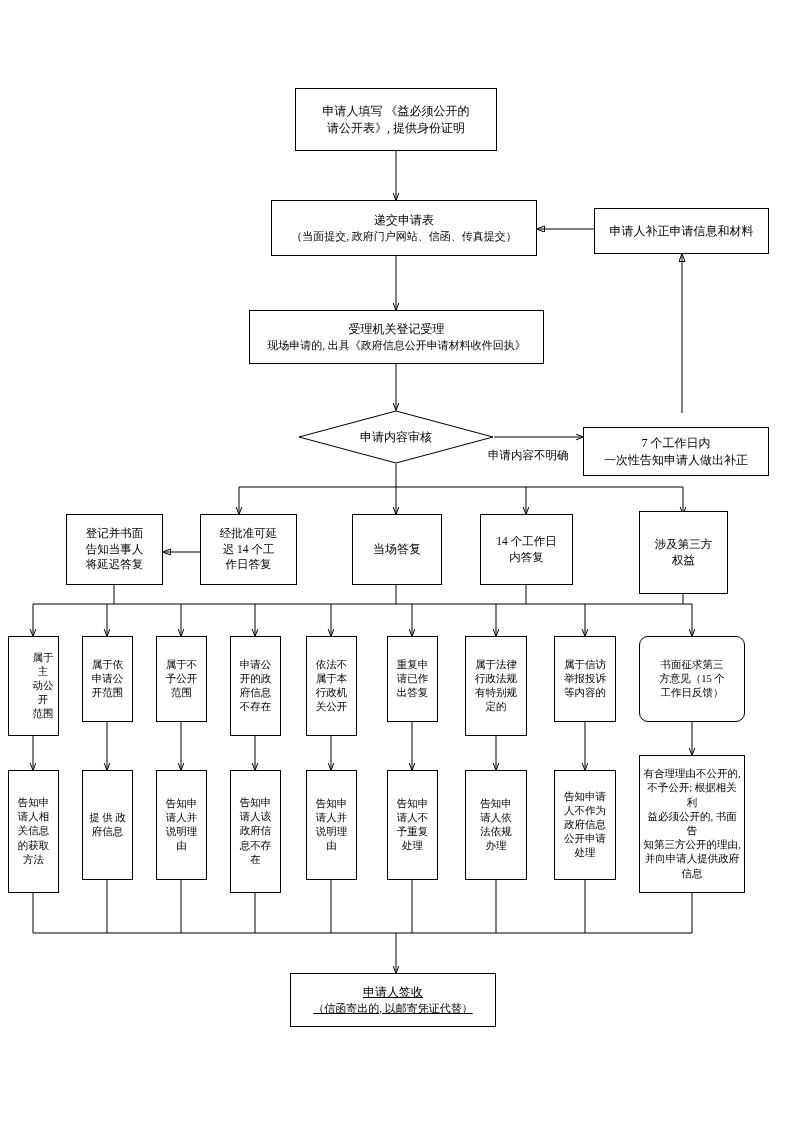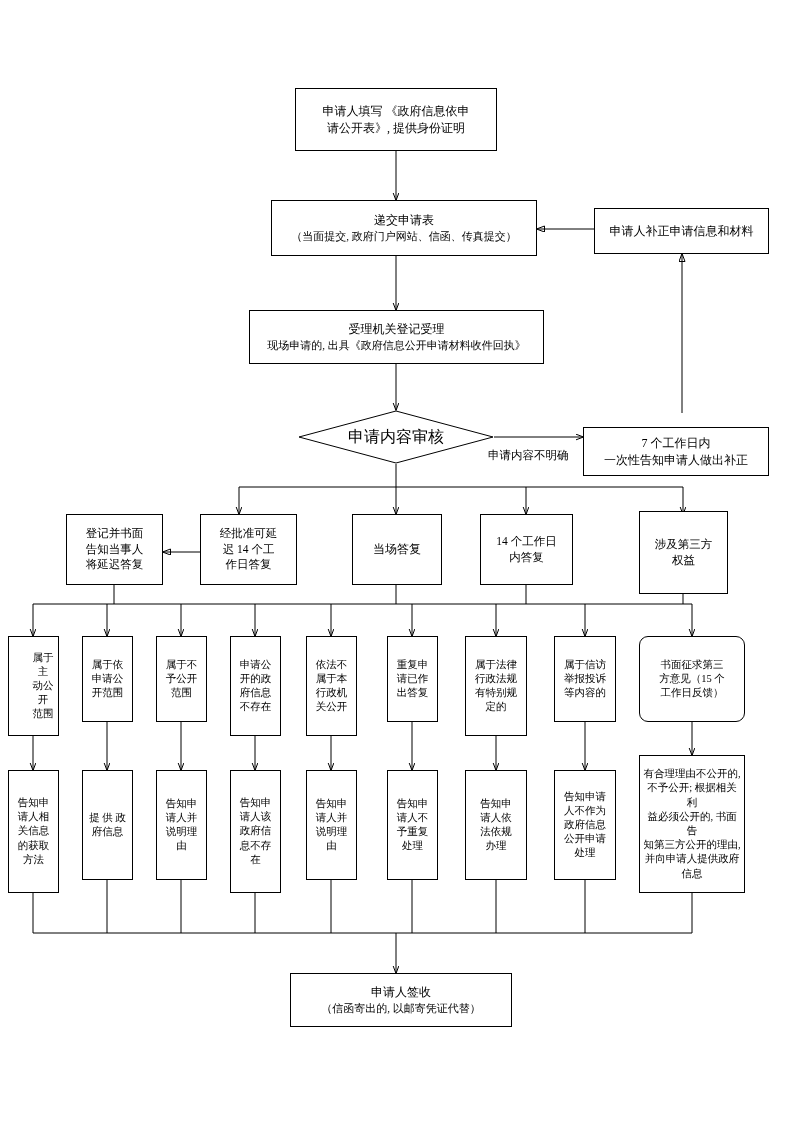"申请人填写 《政府信息依申" span.ln { text: 政府信息依申 -> 益必须公开的 }
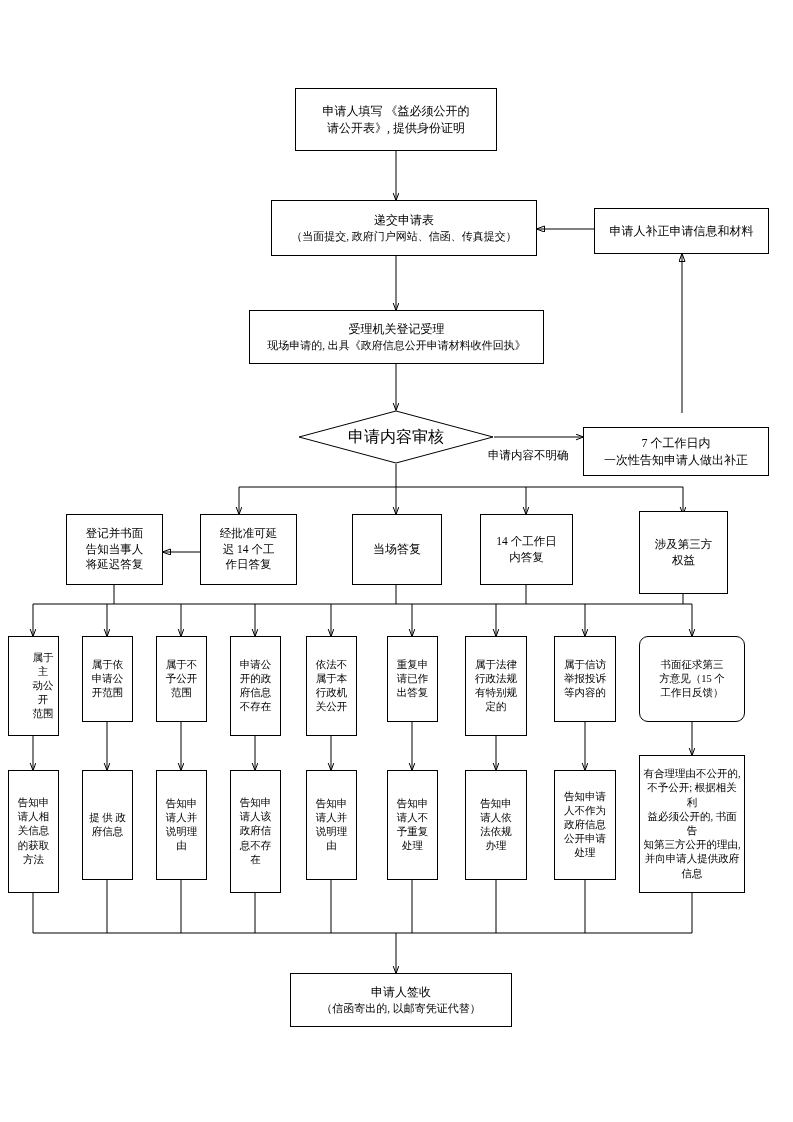"申请内容审核" .diamond .dlabel { font-size: 16px -> 12px }
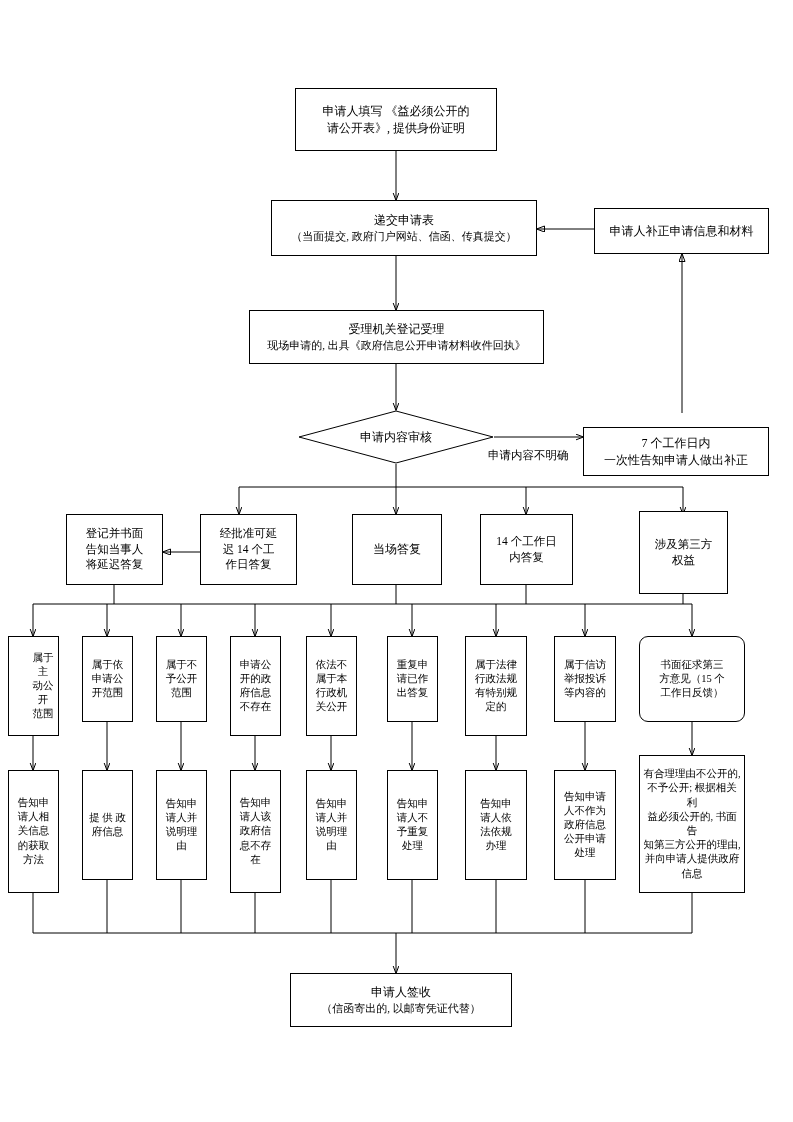"申请人签收" div.node { text-decoration: none -> underline; width: 222px -> 206px }
